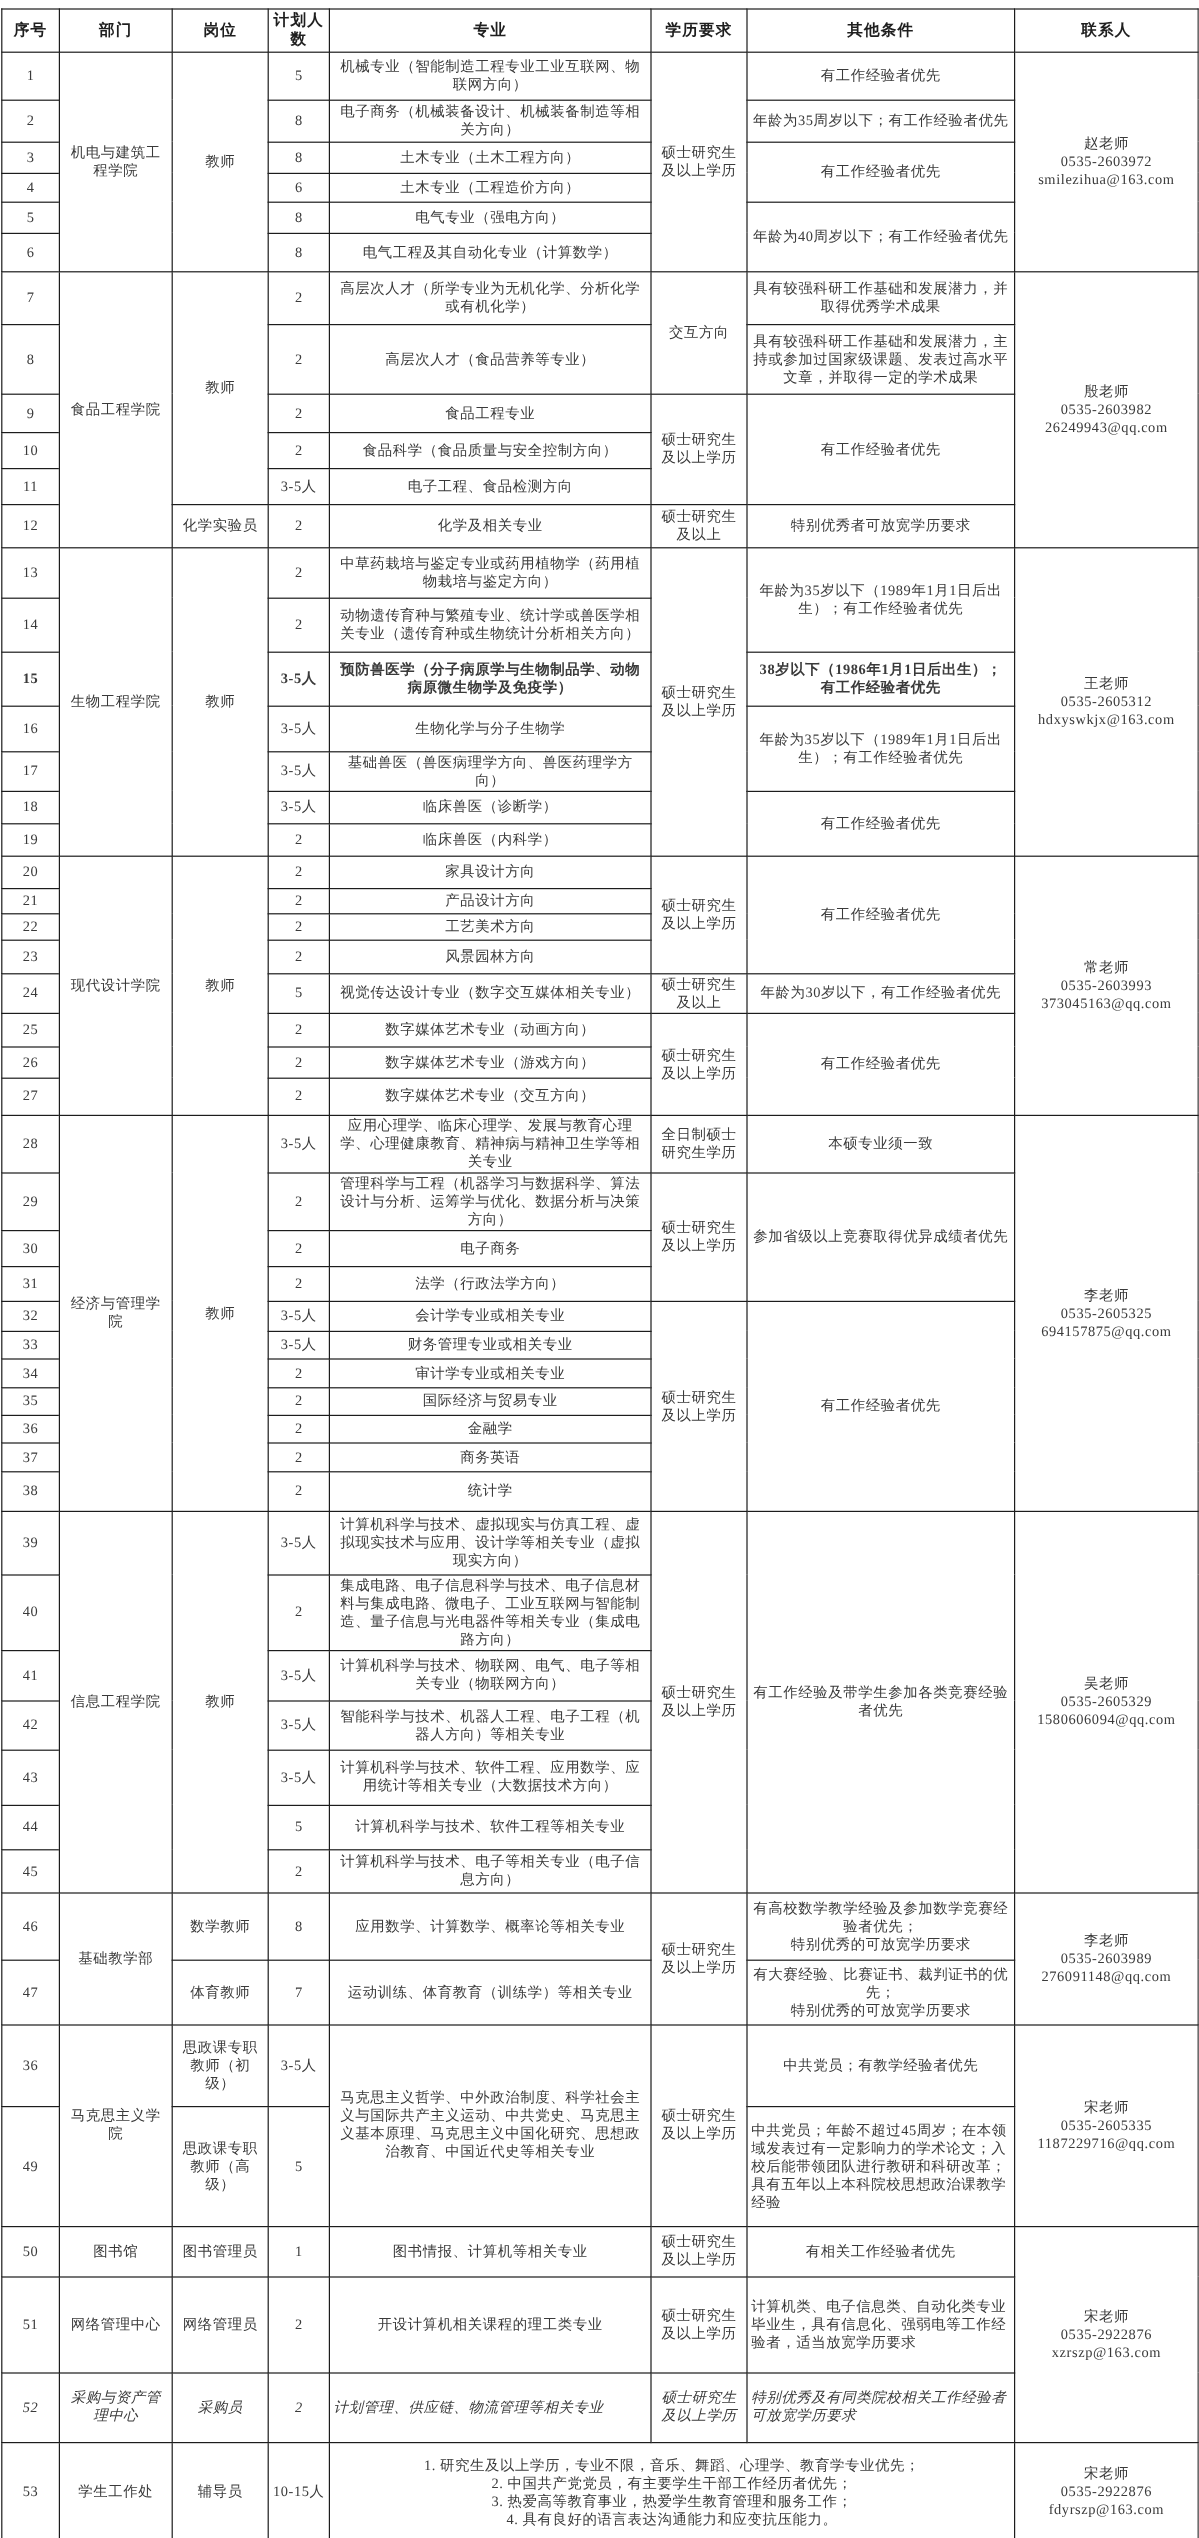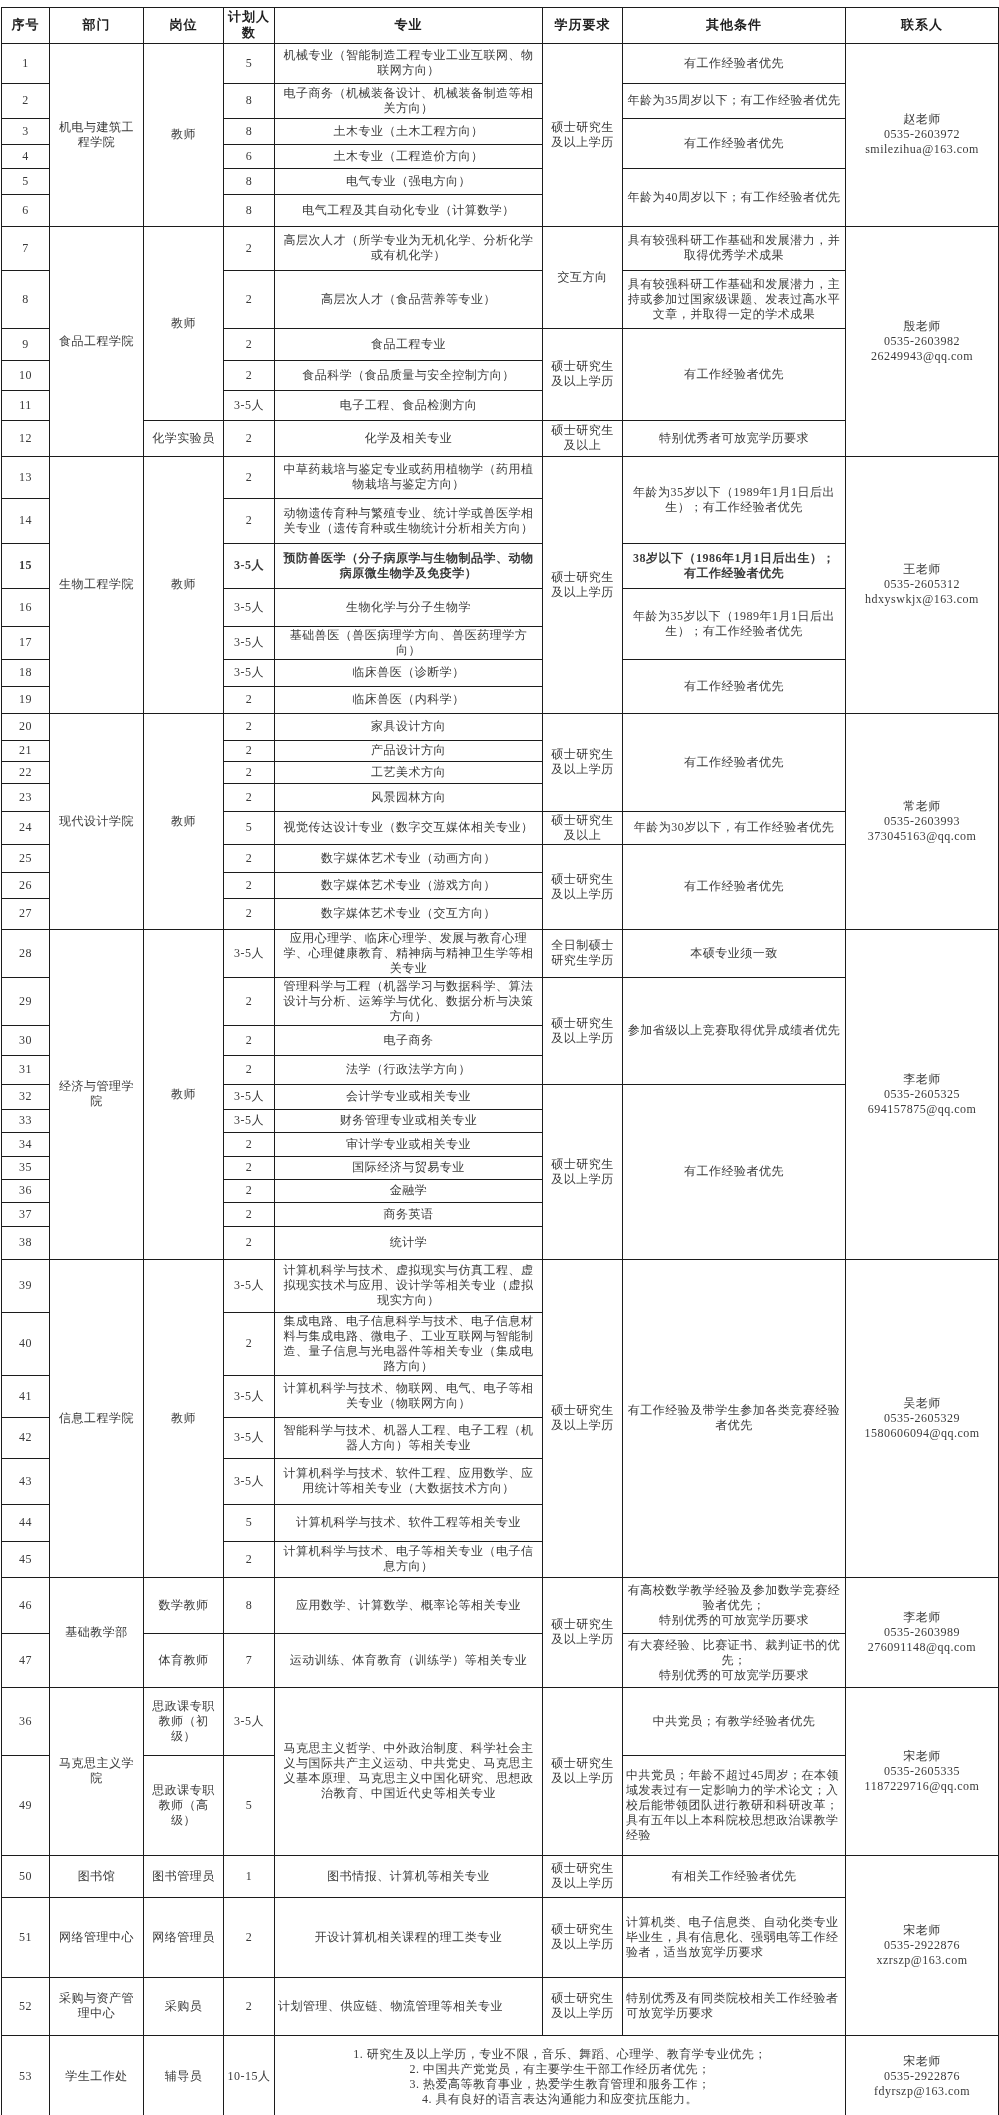"52" tr { font-style: none -> italic }
